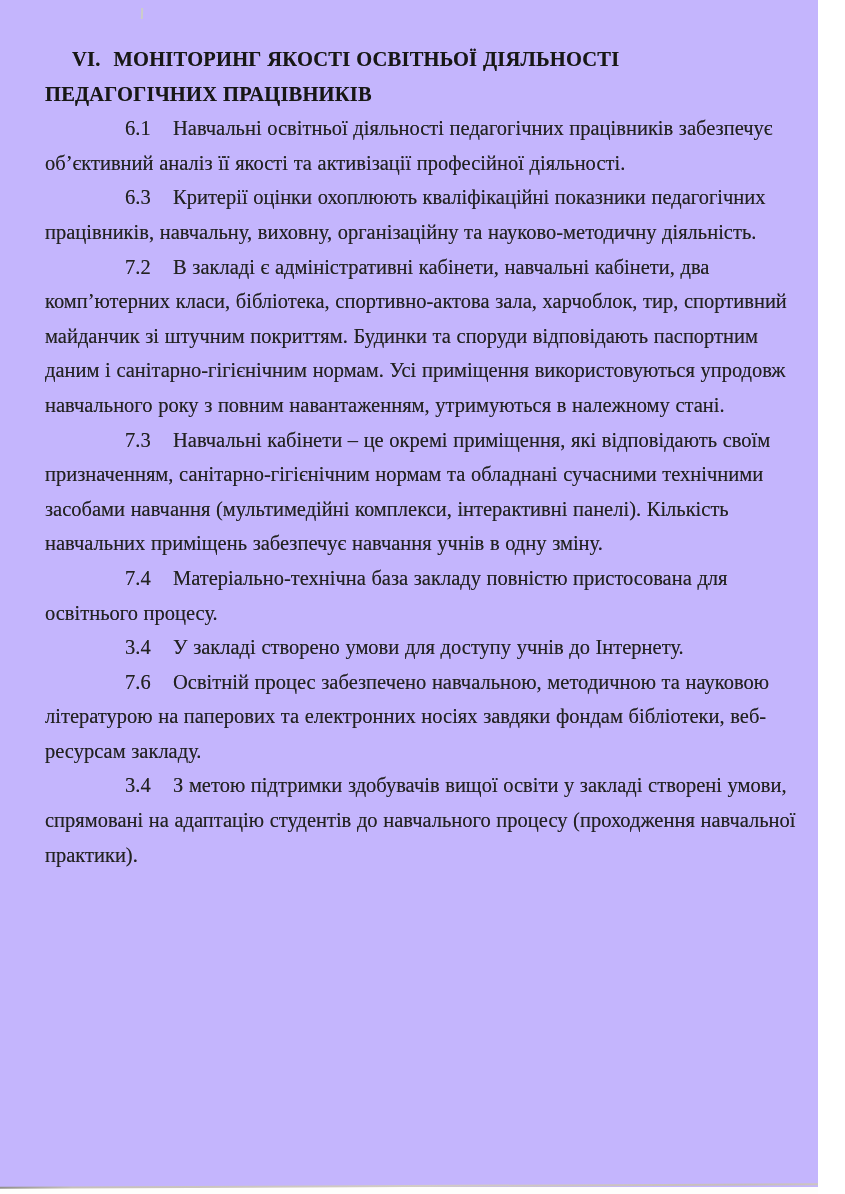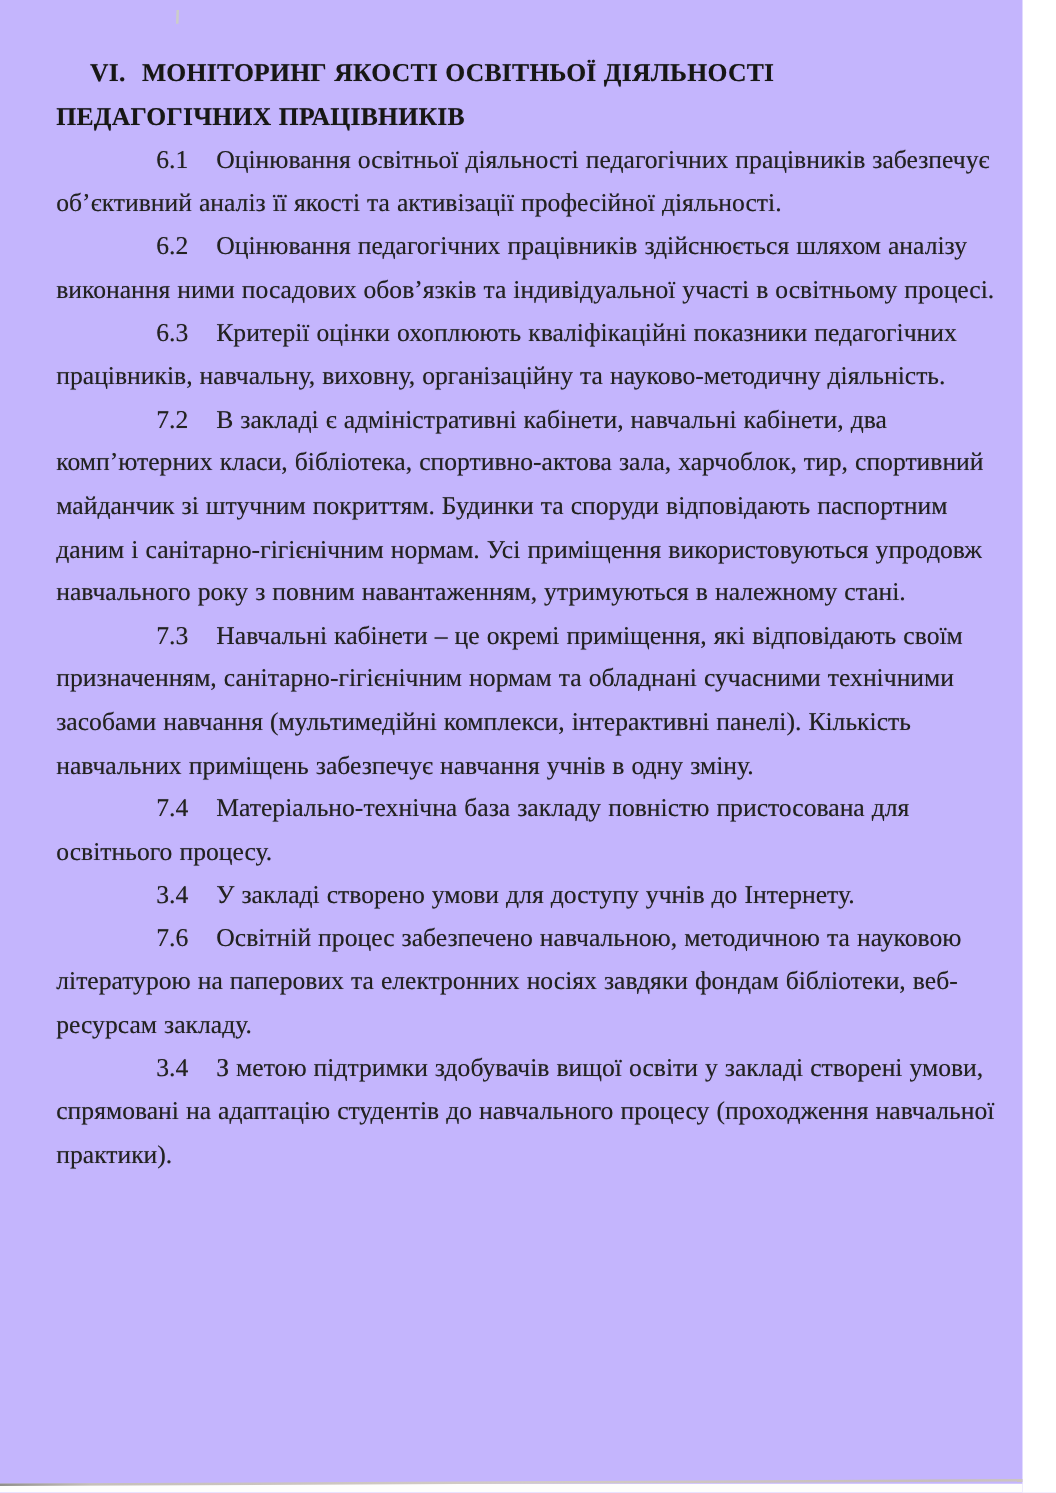"Оцінювання освітньої діяльності" span { text: Оцінювання -> Навчальні }
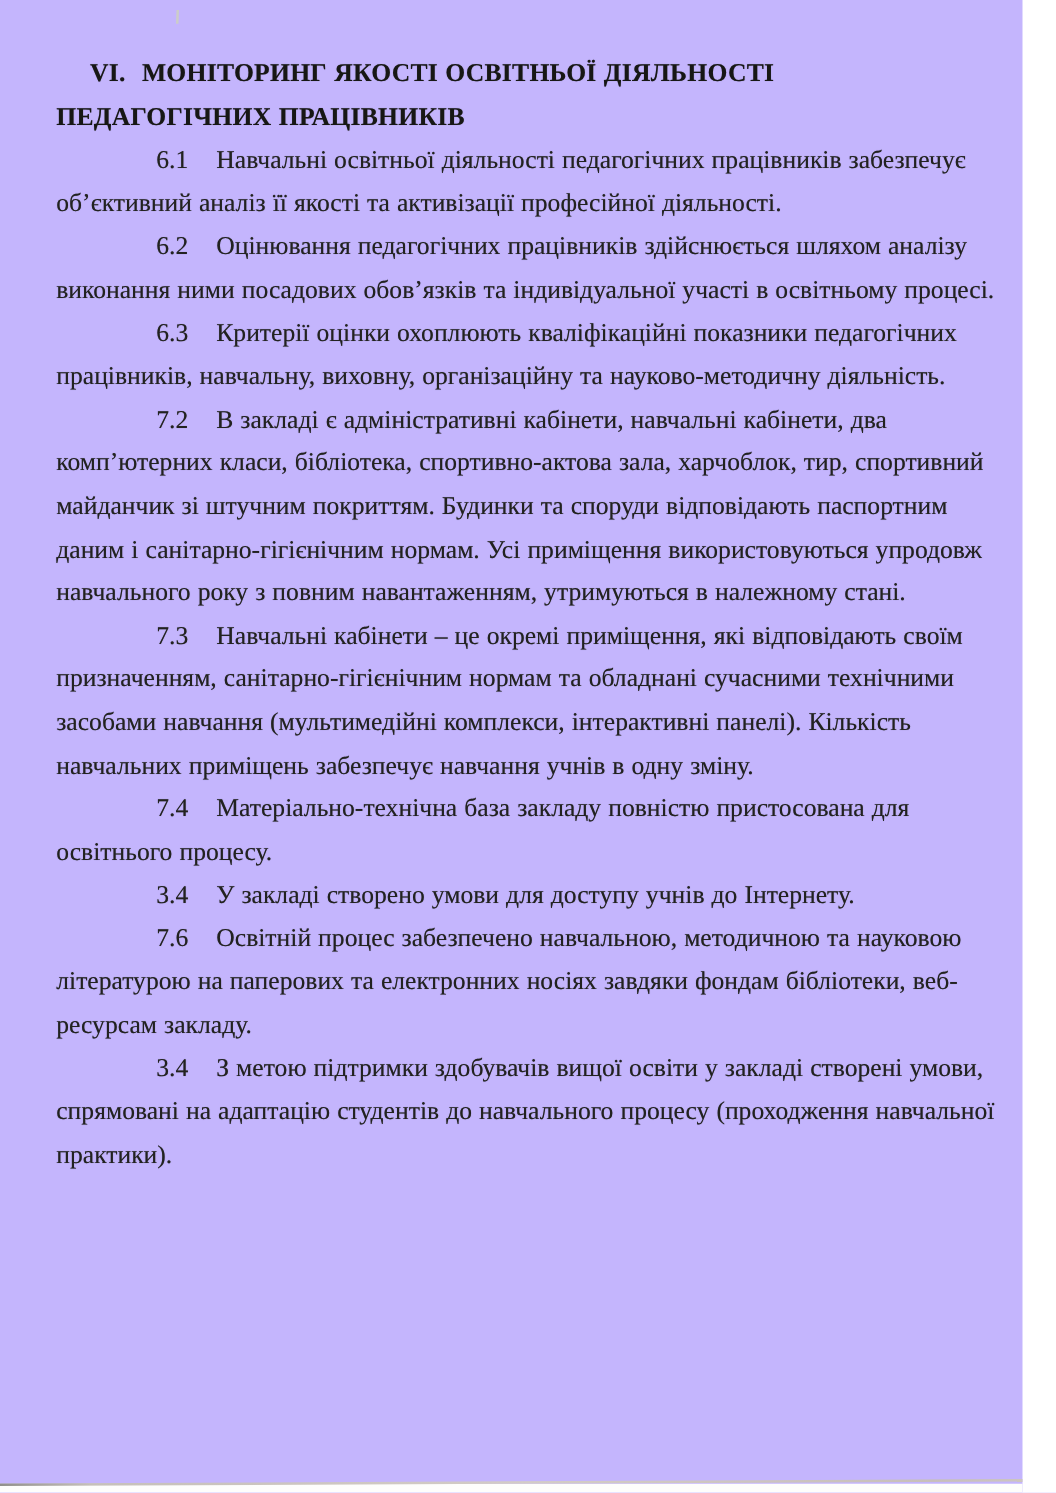"6.2 Оцінювання педагогічних працівників" p.item { html: <p><span>6.2</span><span>Оцінювання педагогічних працівників здійснюється шляхом аналізу виконання ними посадових обов’язків та індивідуальної участі в освітньому процесі.</span></p> -> none }
